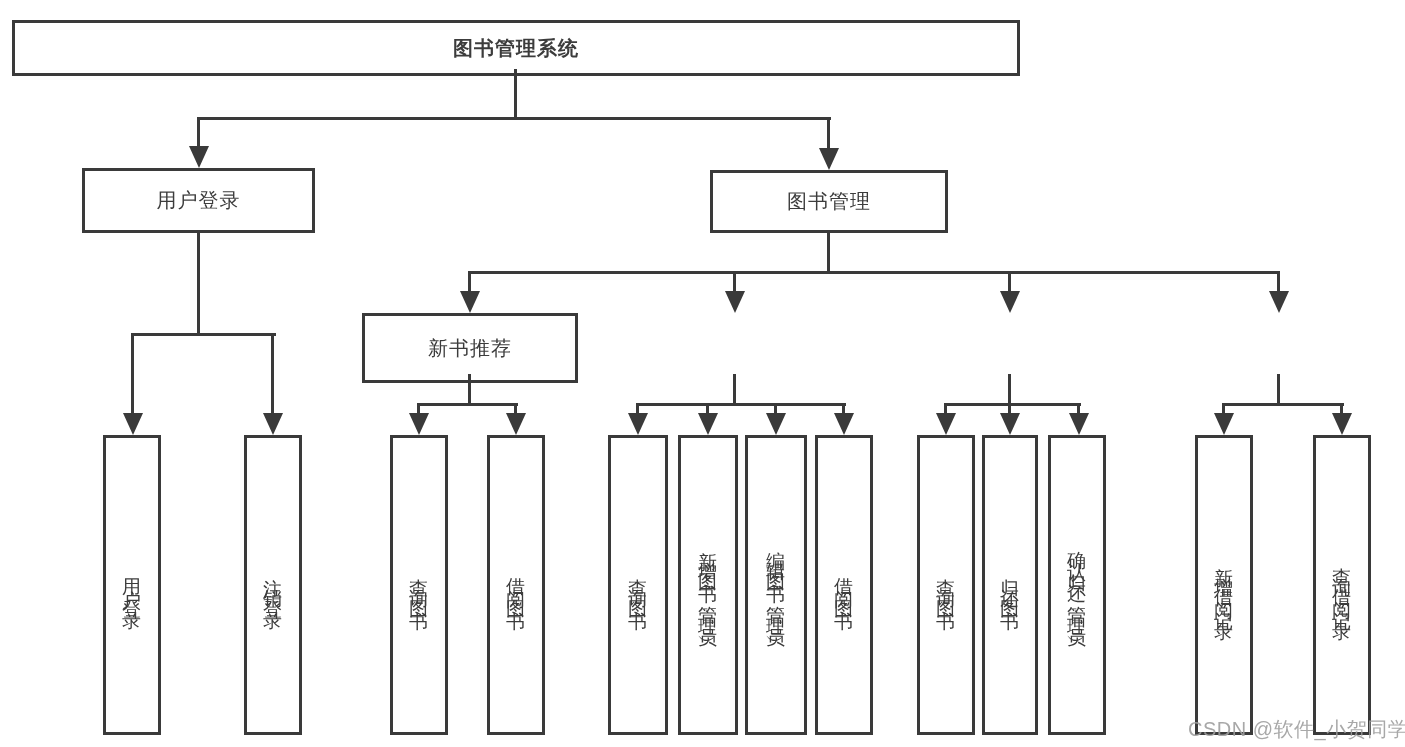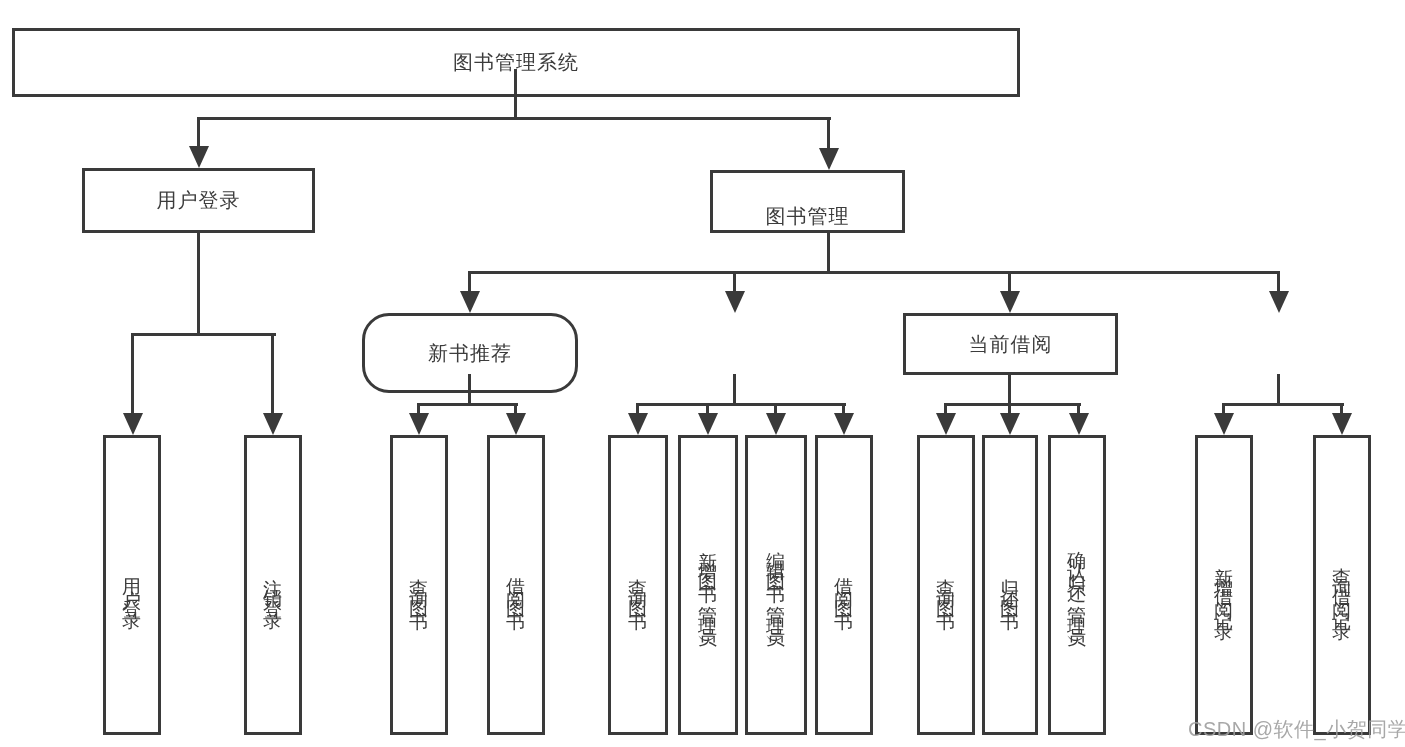"图书管理系统" .root { font-weight: none -> bold; height: 69px -> 56px; top: 28px -> 20px }
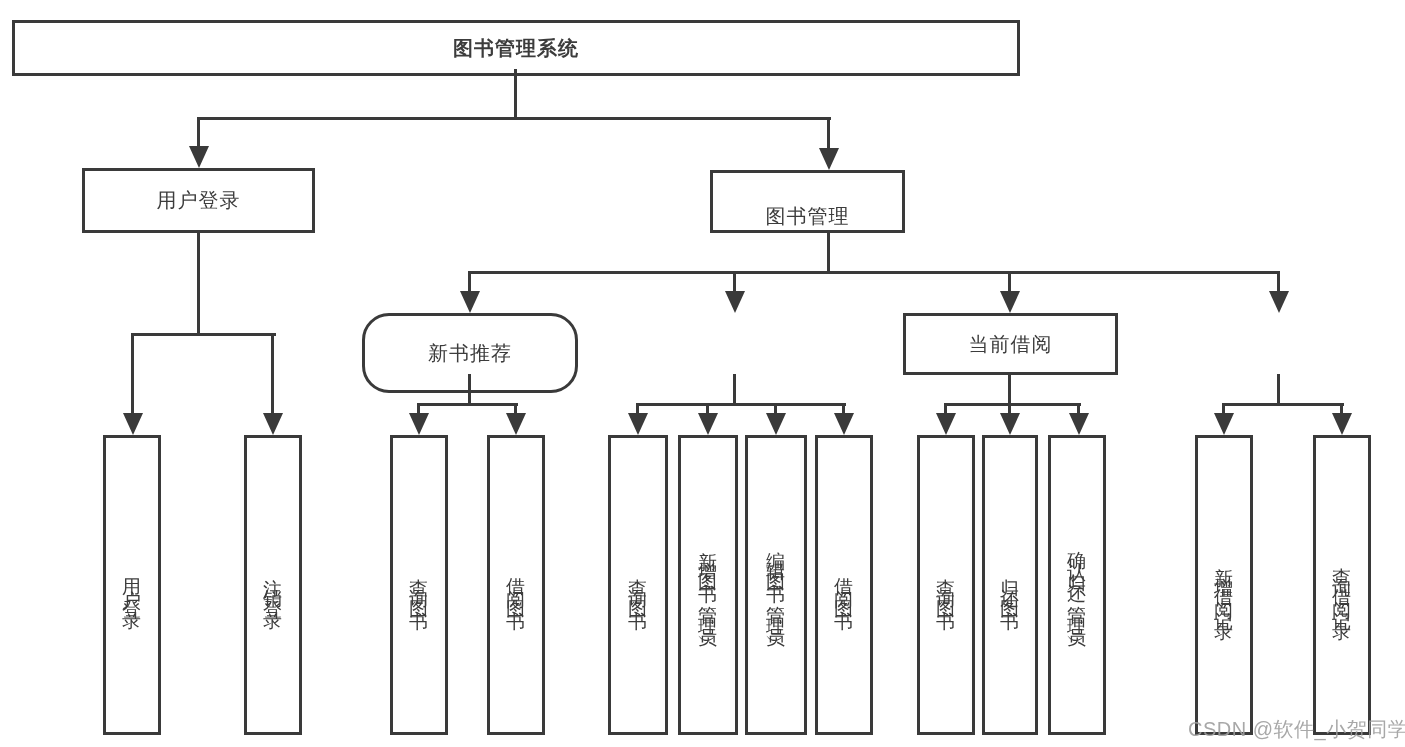"图书管理" .l2b { align-items: flex-end -> none; width: 195px -> 238px }
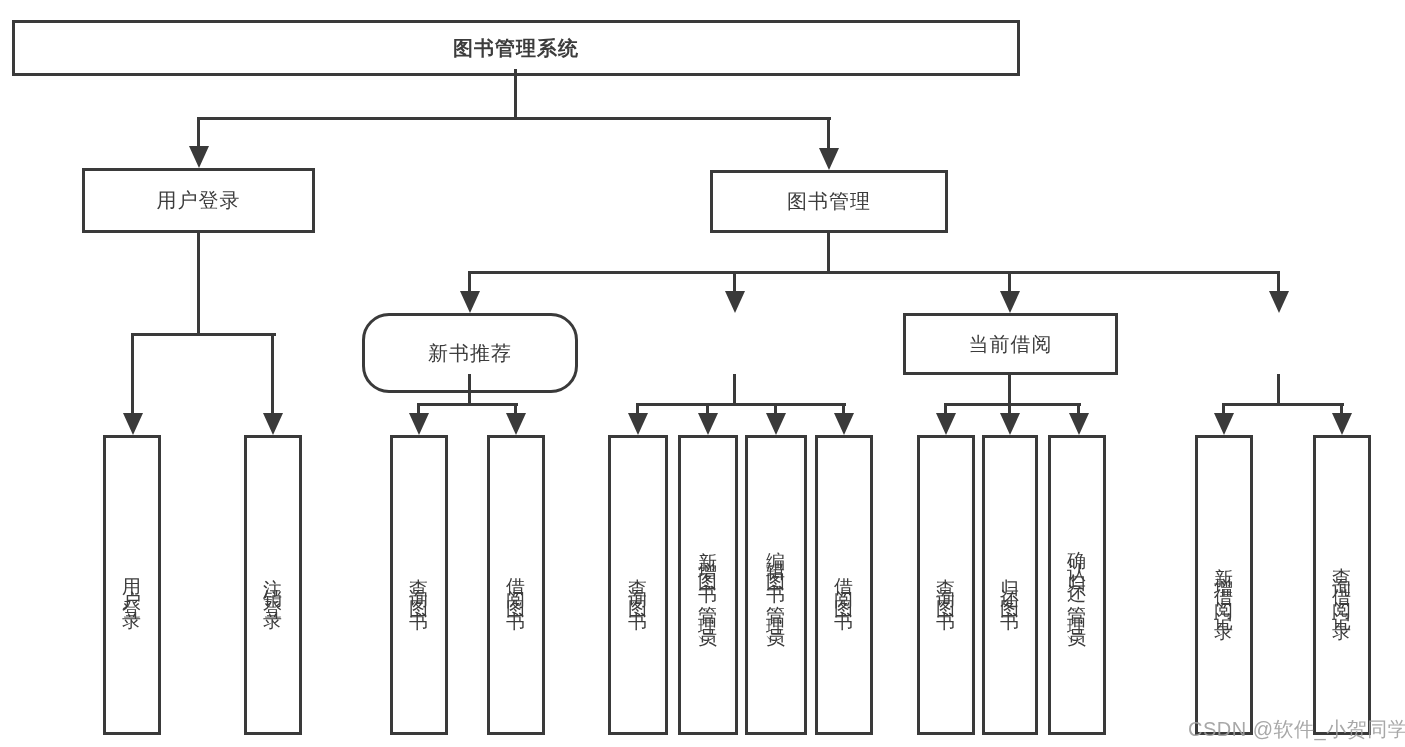"新书推荐" .l3a { border-radius: 27px -> none; height: 80px -> 70px }
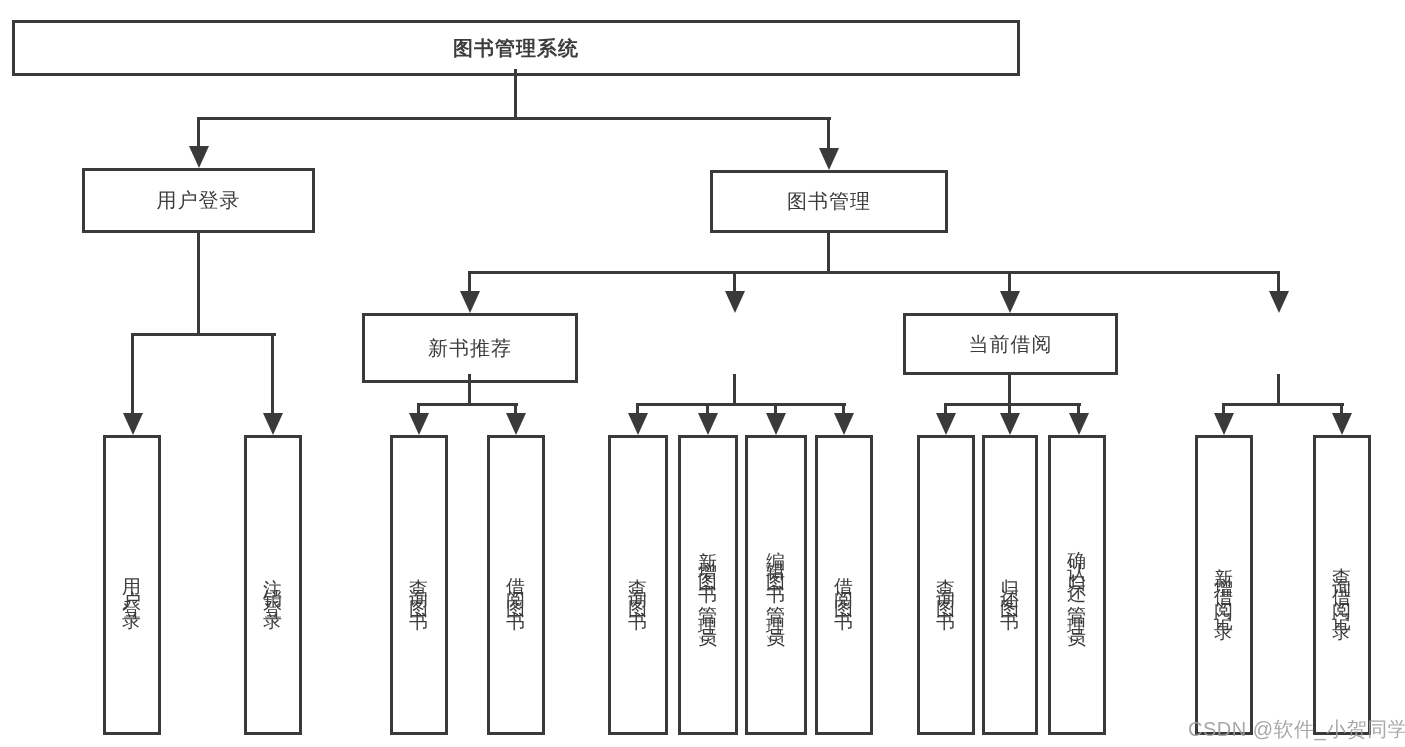"当前借阅" div.box { html: <div> <span>当前借阅</span> </div> -> none }
